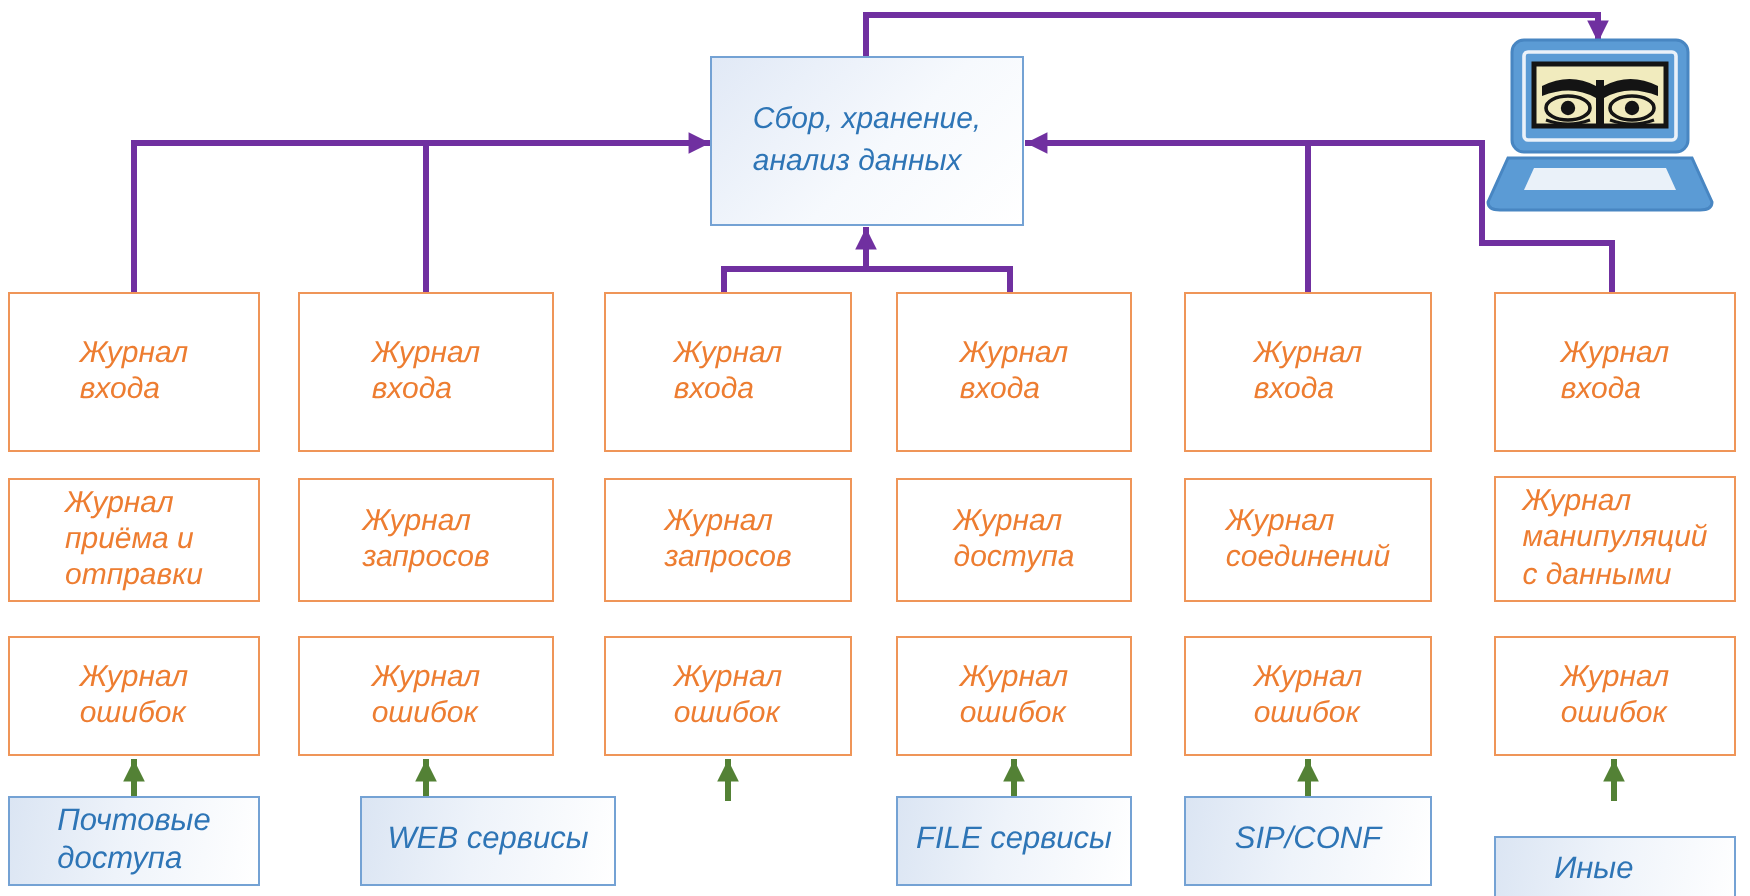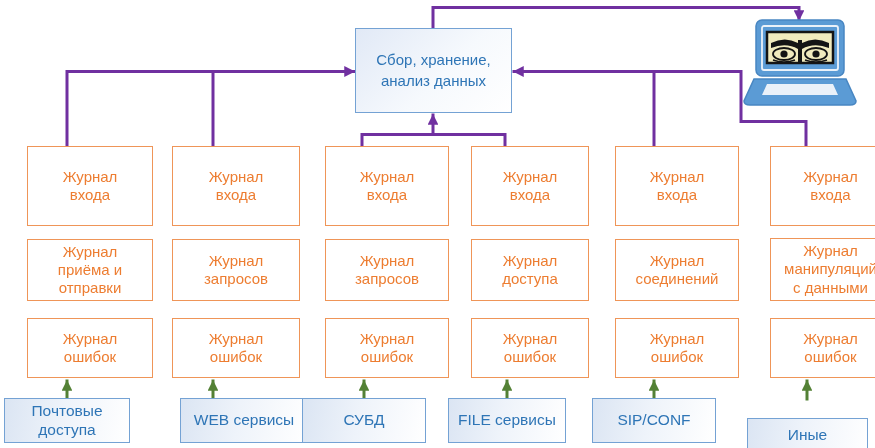"Сбор, хранение," .box { font-style: none -> italic; text-align: center -> left }
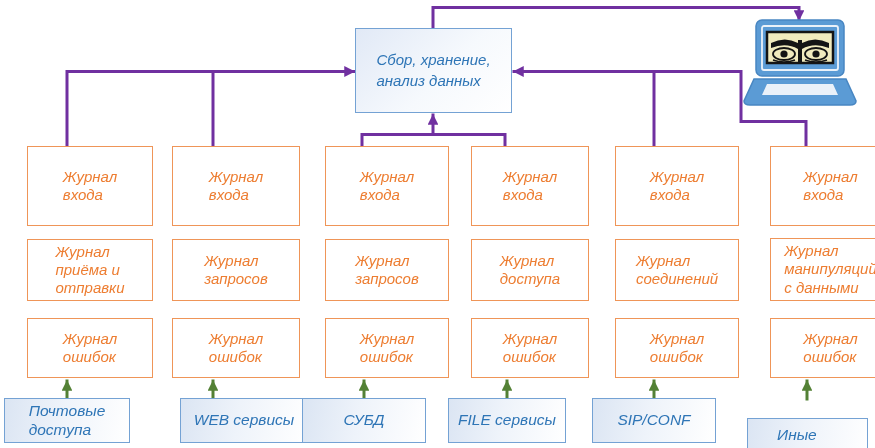"Журнал" .log { margin-left: 23px -> none }
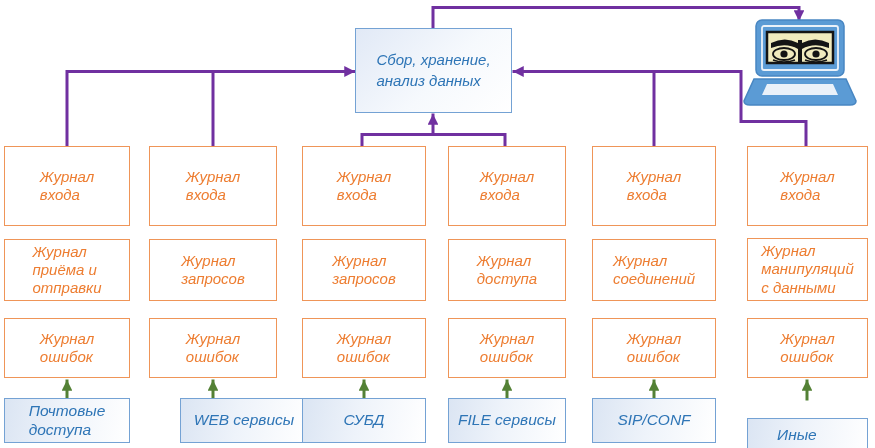"СУБД" div.box { html: <div> <span>СУБД</span> </div> -> none }
